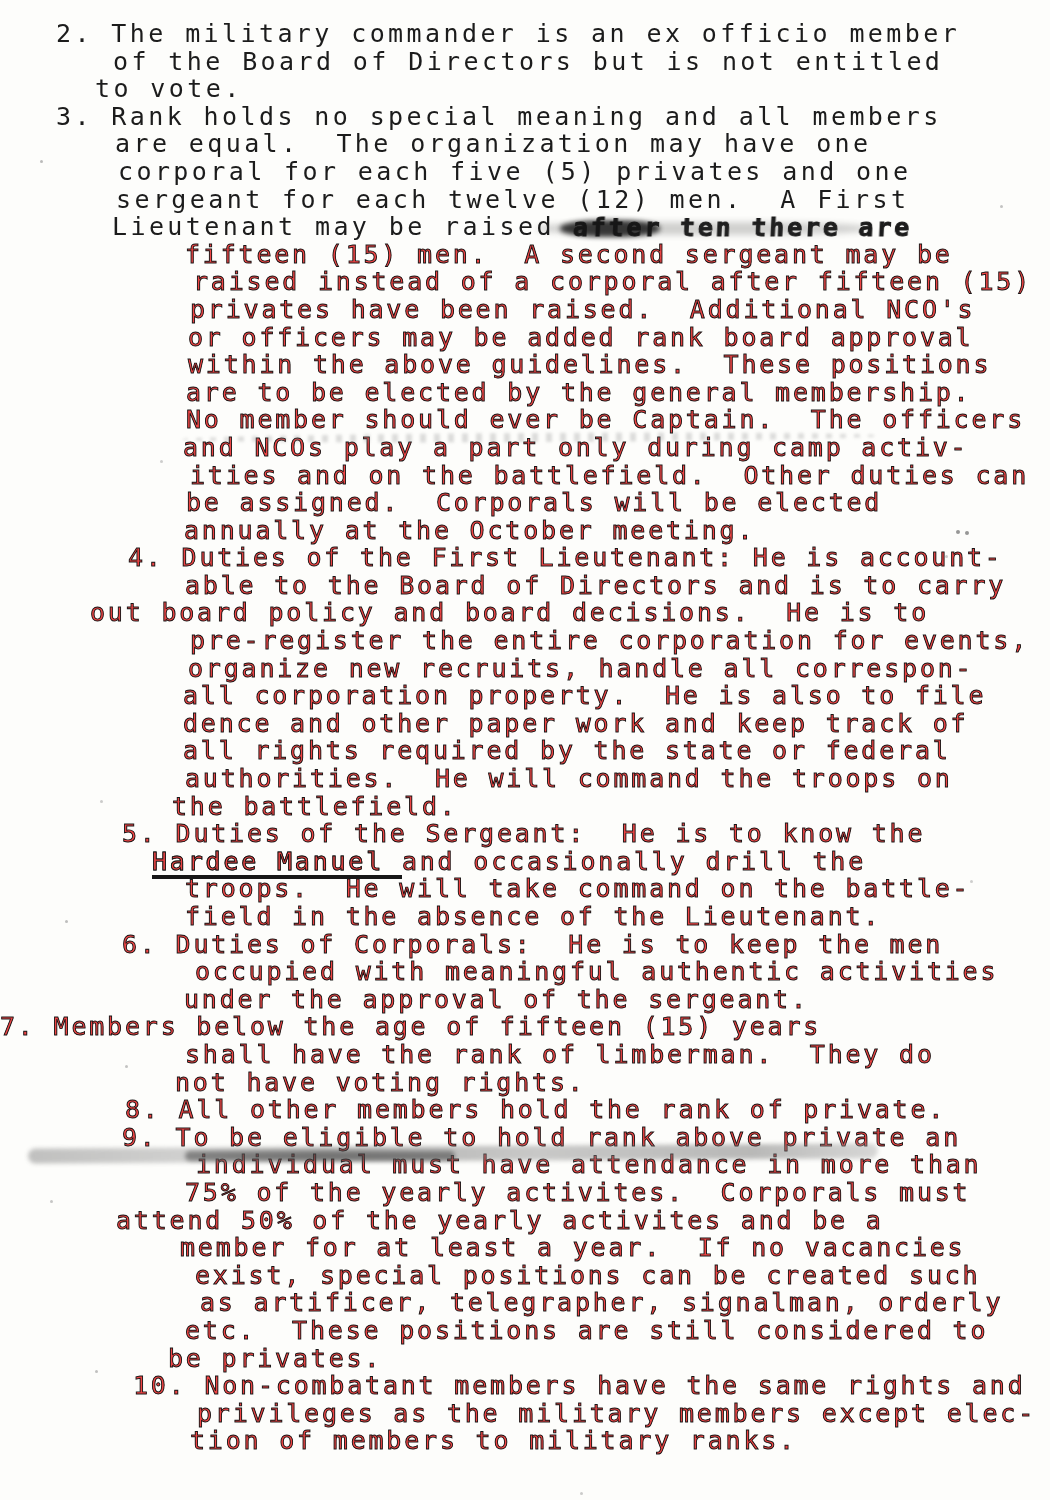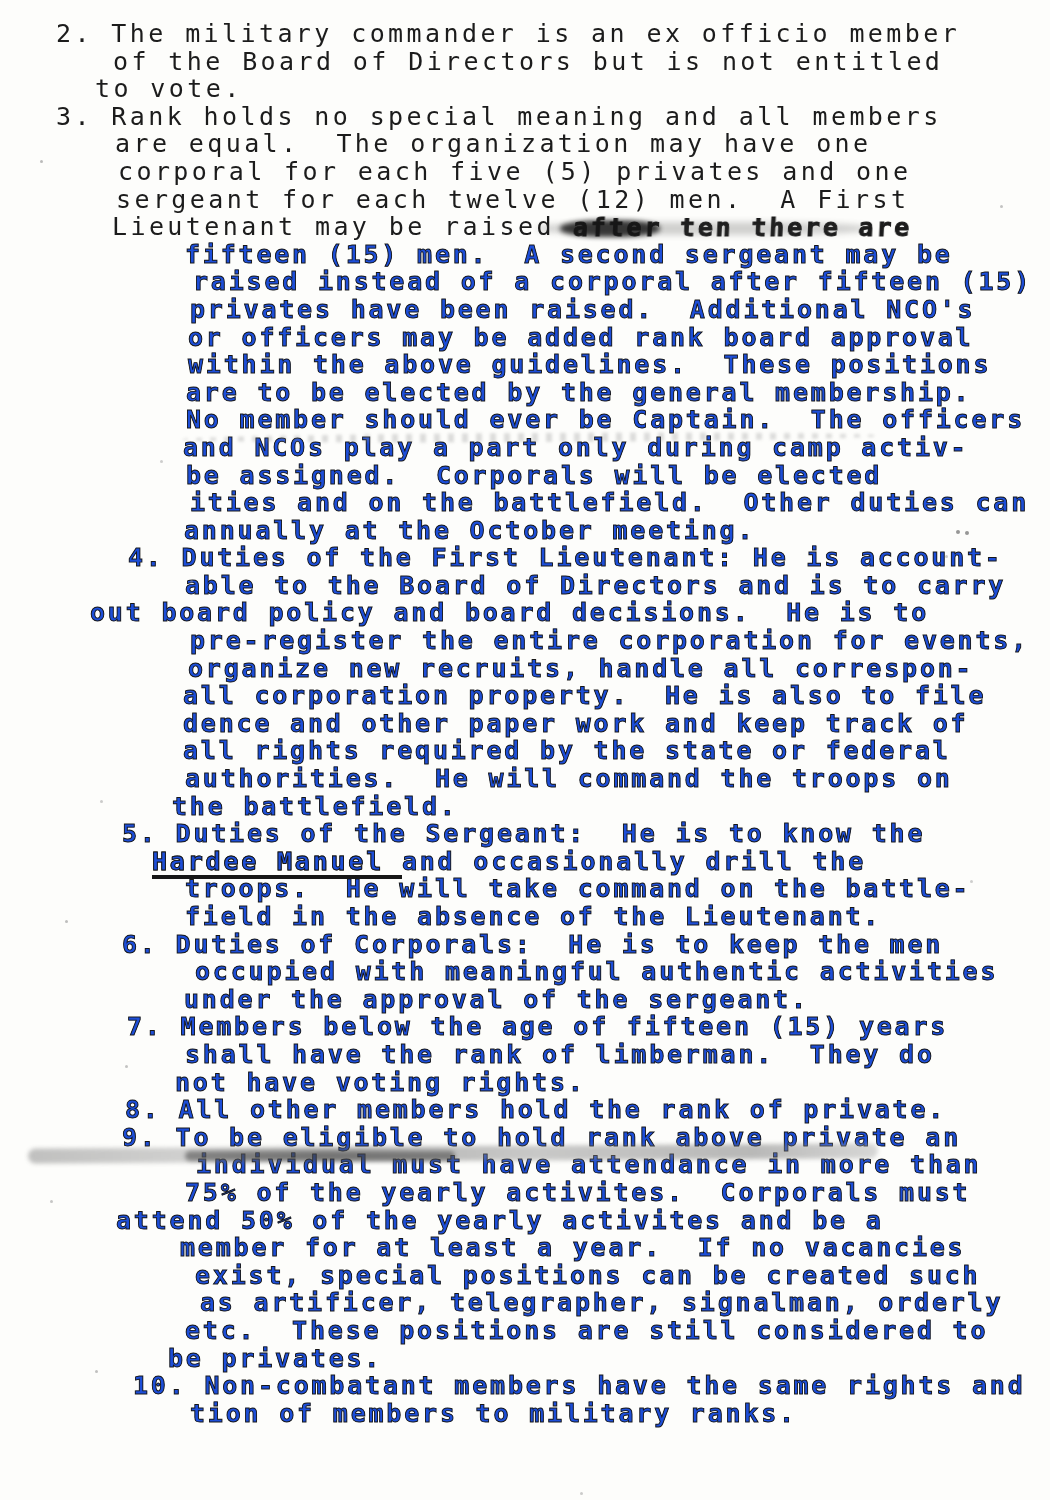"fifteen (15) men. A second" .bd { color: #1d4ed8 -> #ef4444; font-weight: 700 -> 400 }
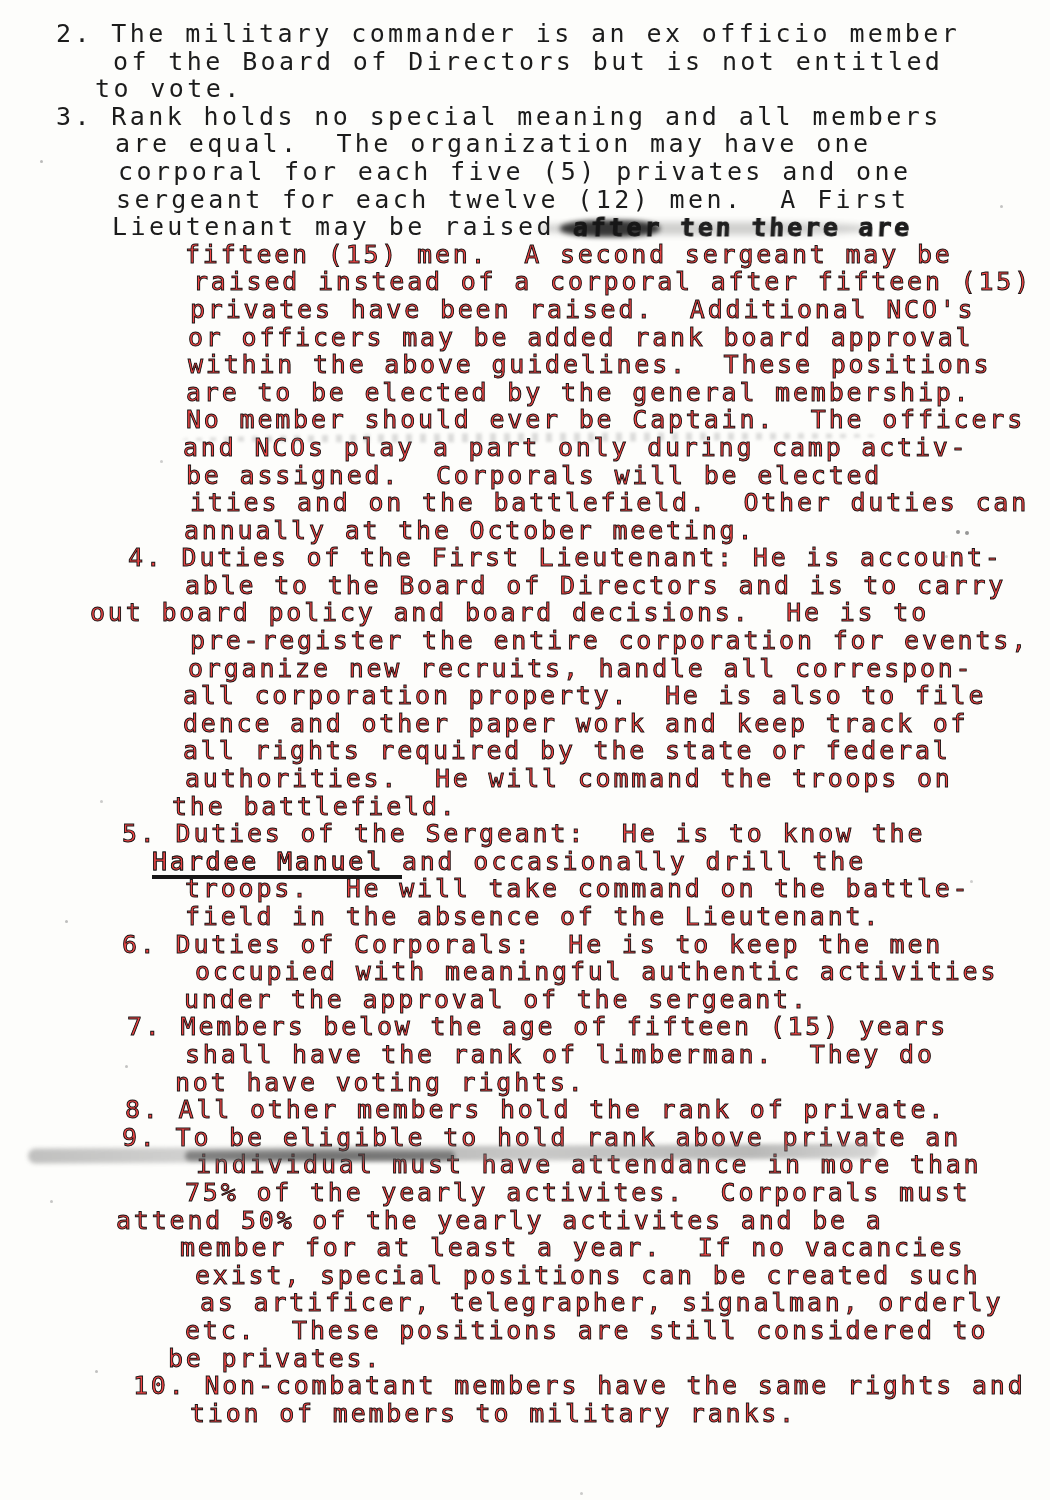"be assigned. Corporals will be" div.ln { order: before "ities and on the battlefield." -> after "ities and on the battlefield." }
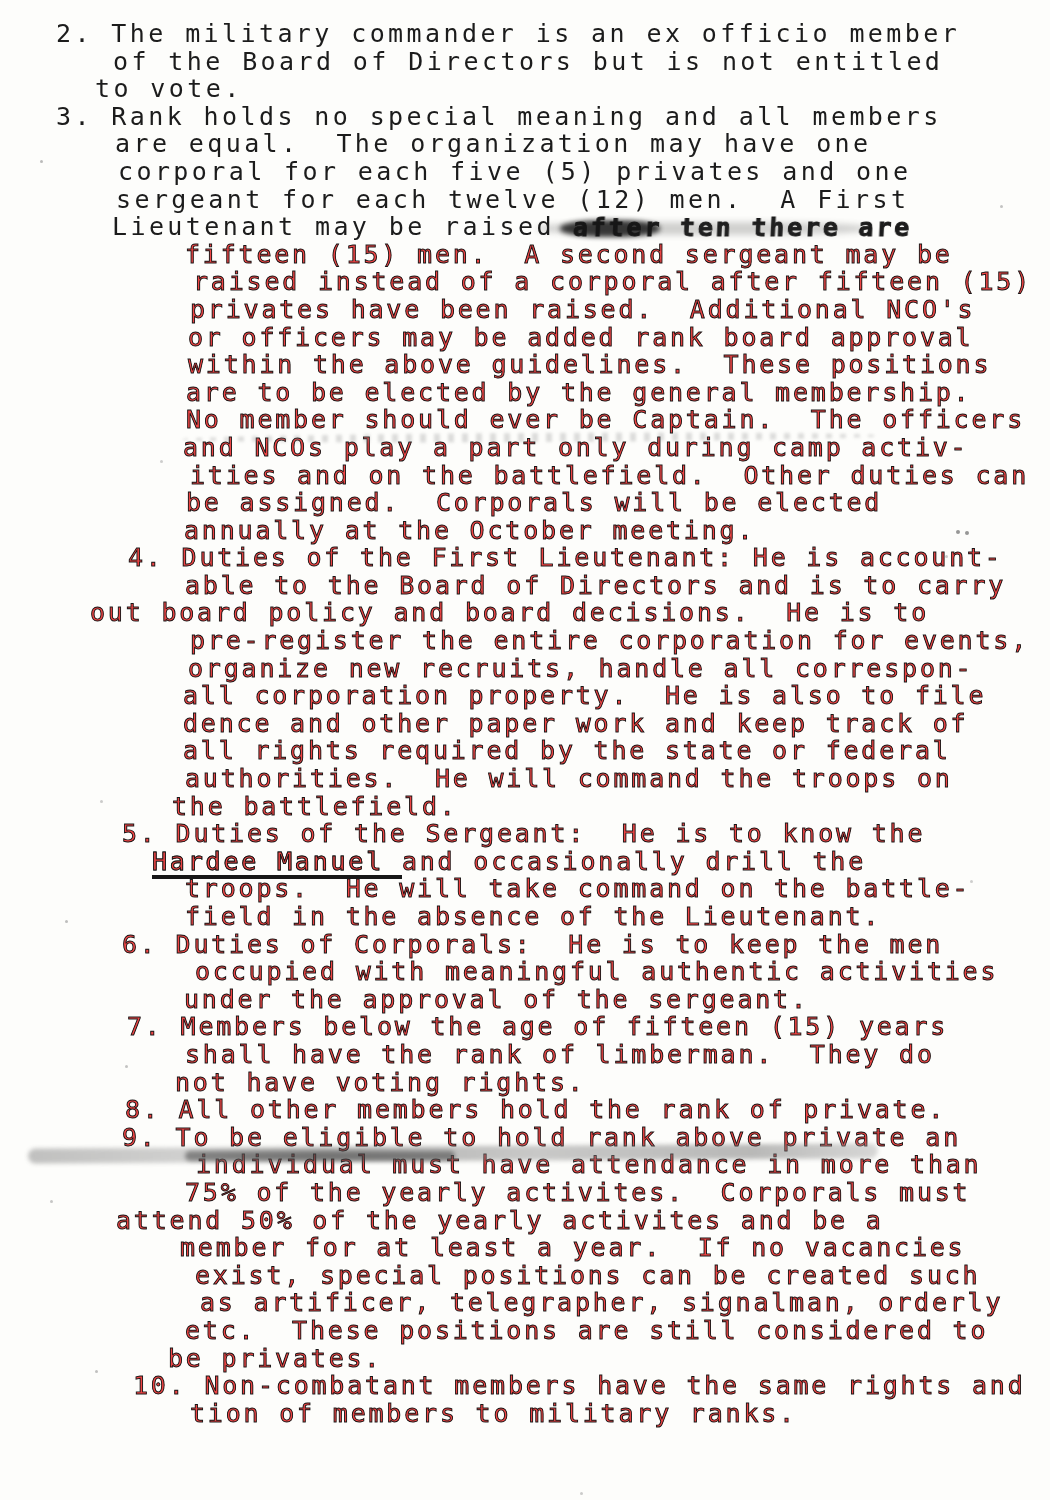"7. Members below the age" div.ln { margin-left: 127px -> none }
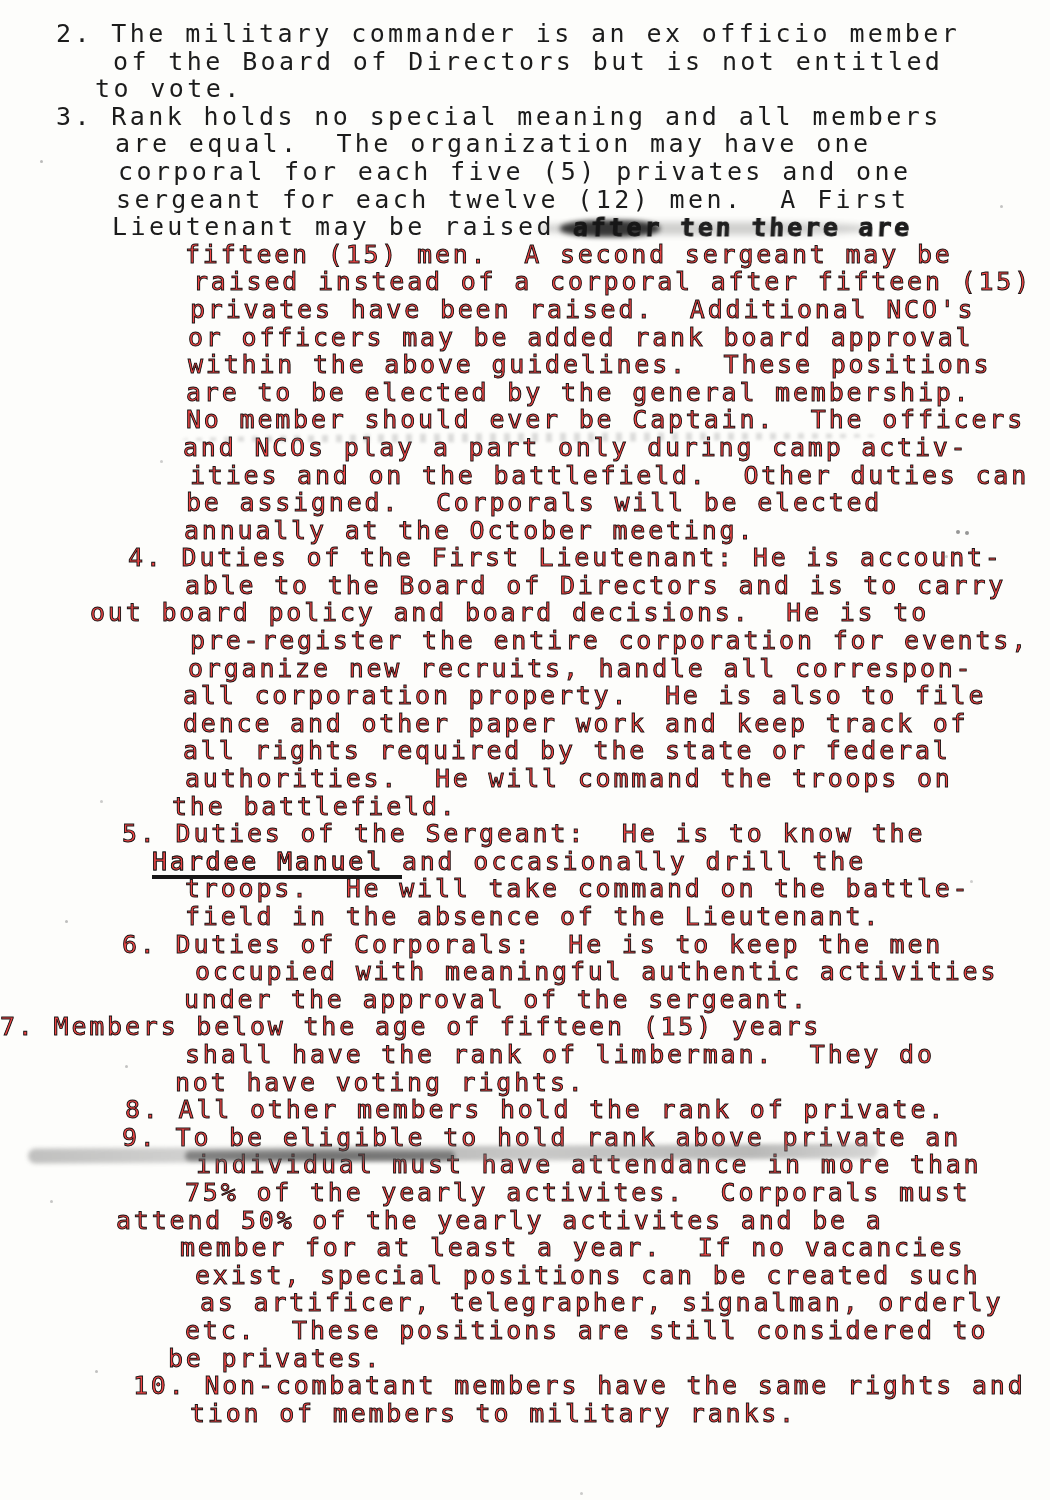"privileges as the military members" div.ln { html: none -> <div>privileges as the military members except elec-</div> }
